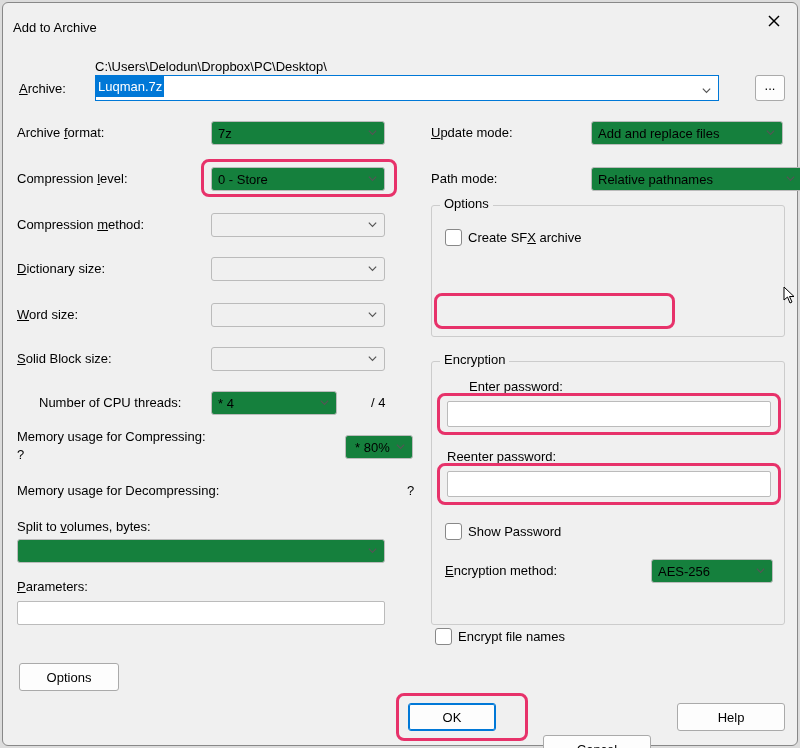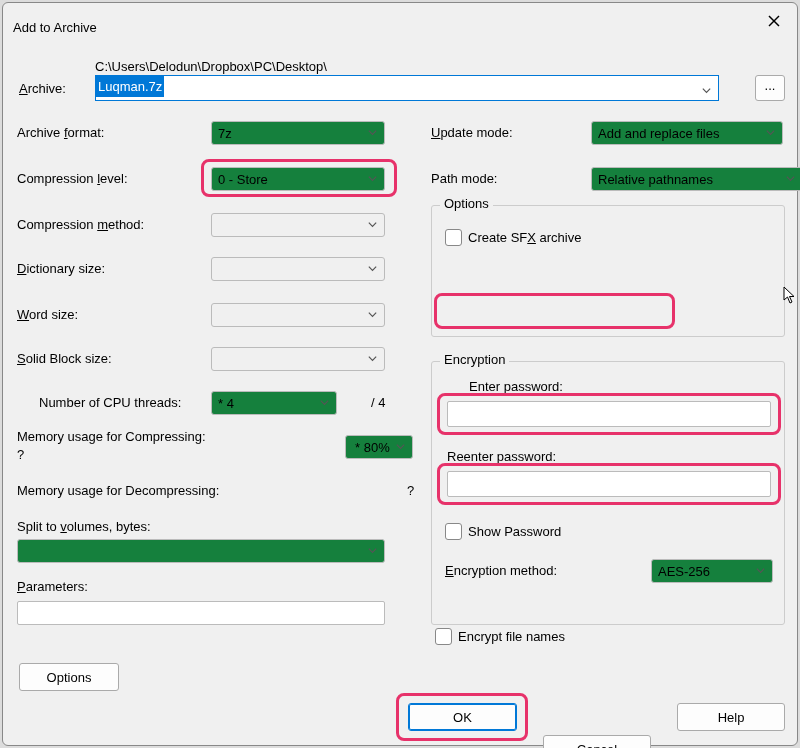"OK" div.btn { width: 109px -> 88px }
